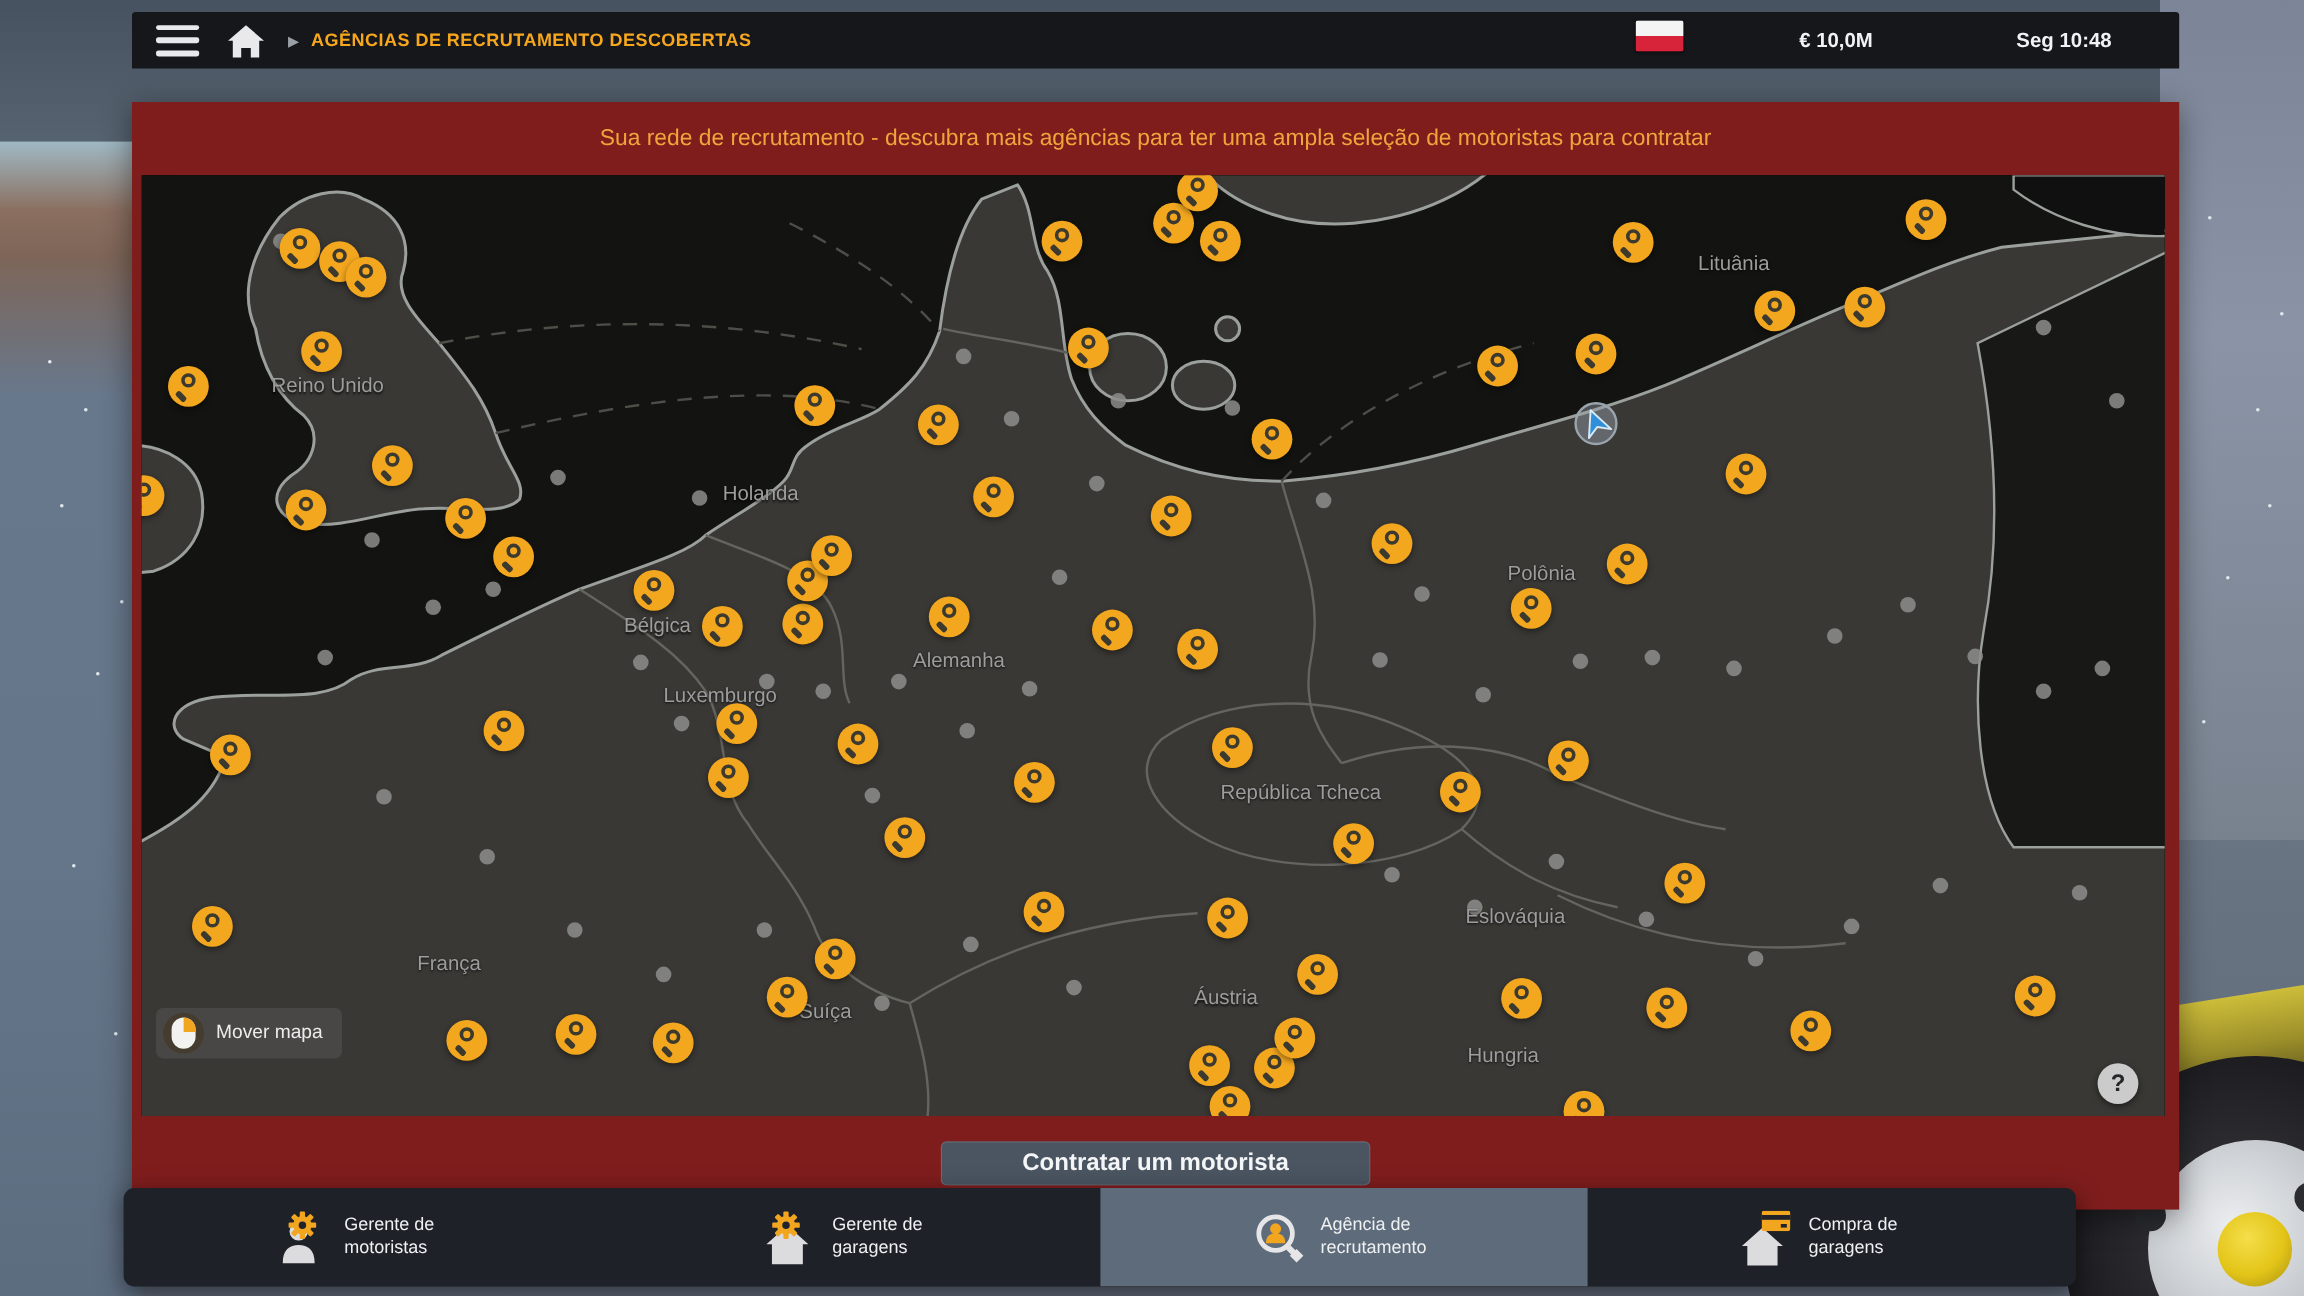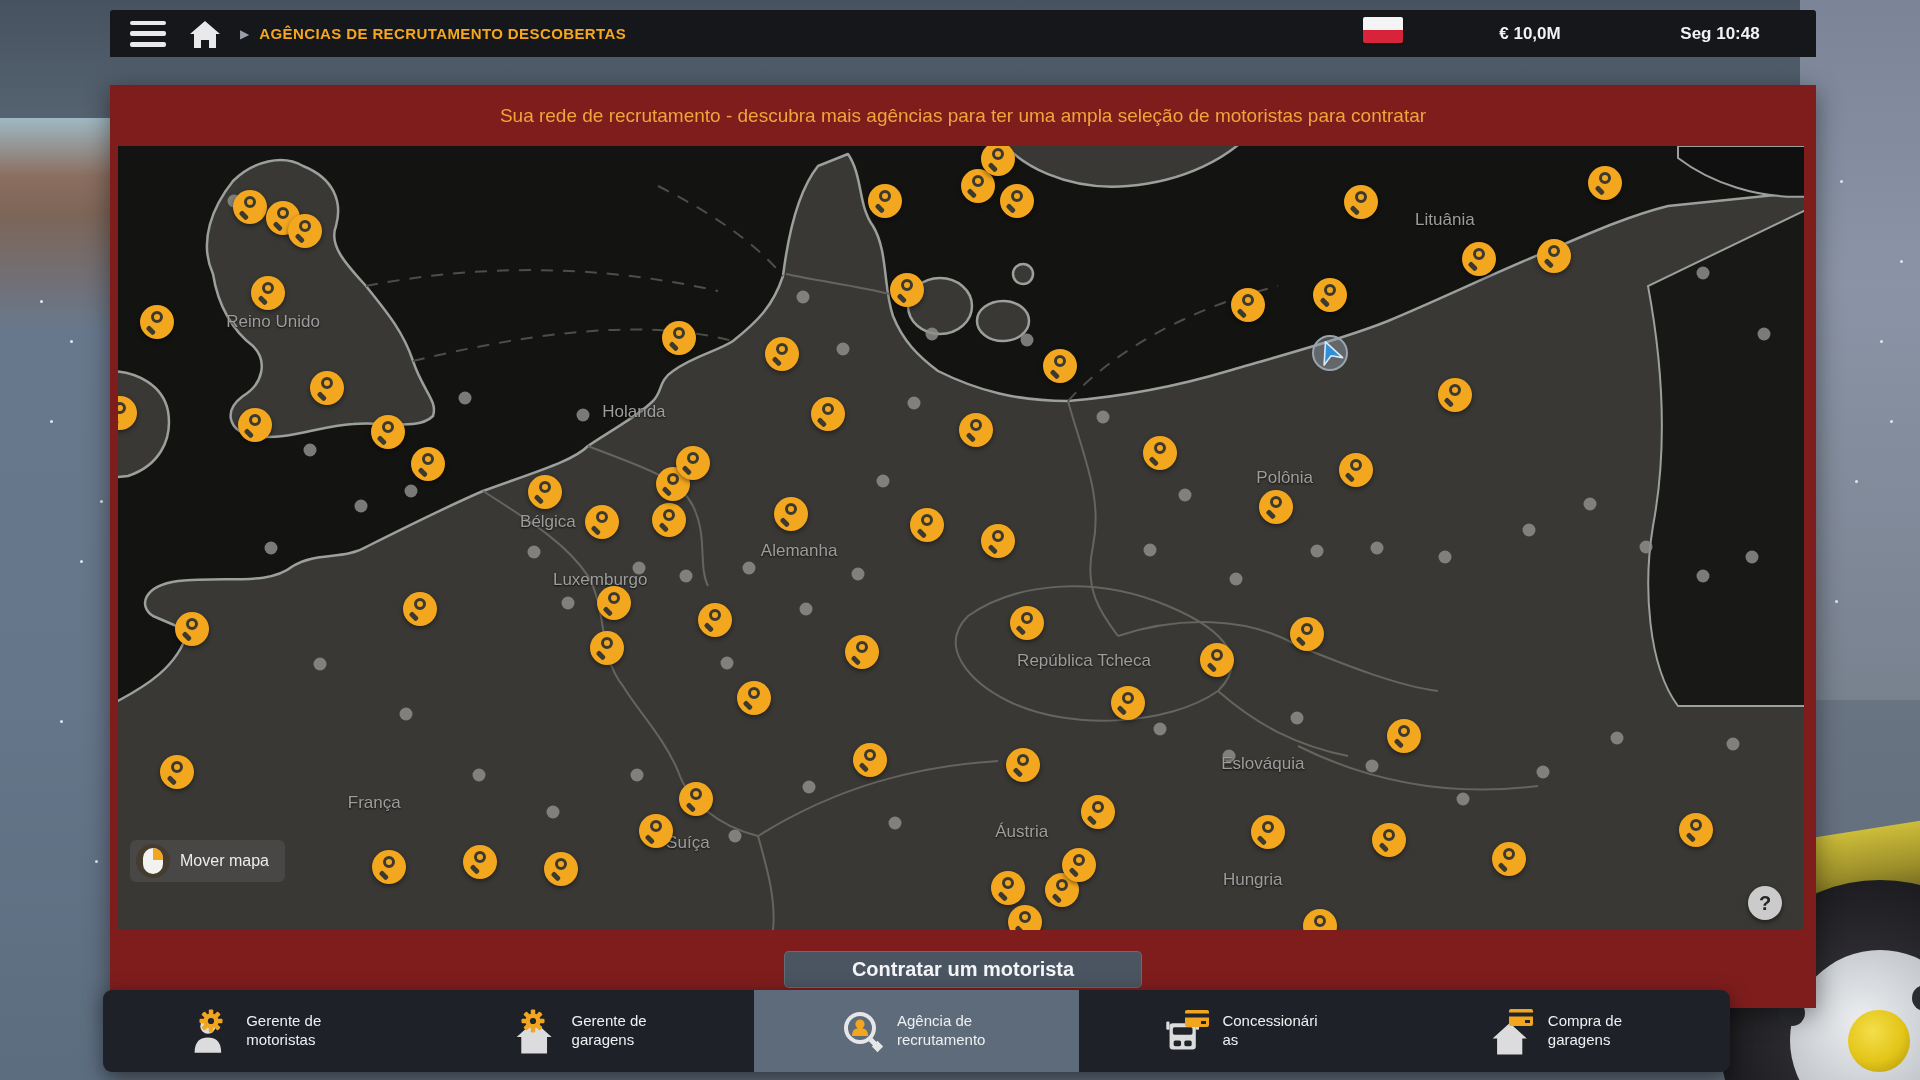"Concessionárias" div.tbitem { html: <div> <svg> <use></use> <use></use> </svg> <span>Concessionárias</span> </div> -> none }
